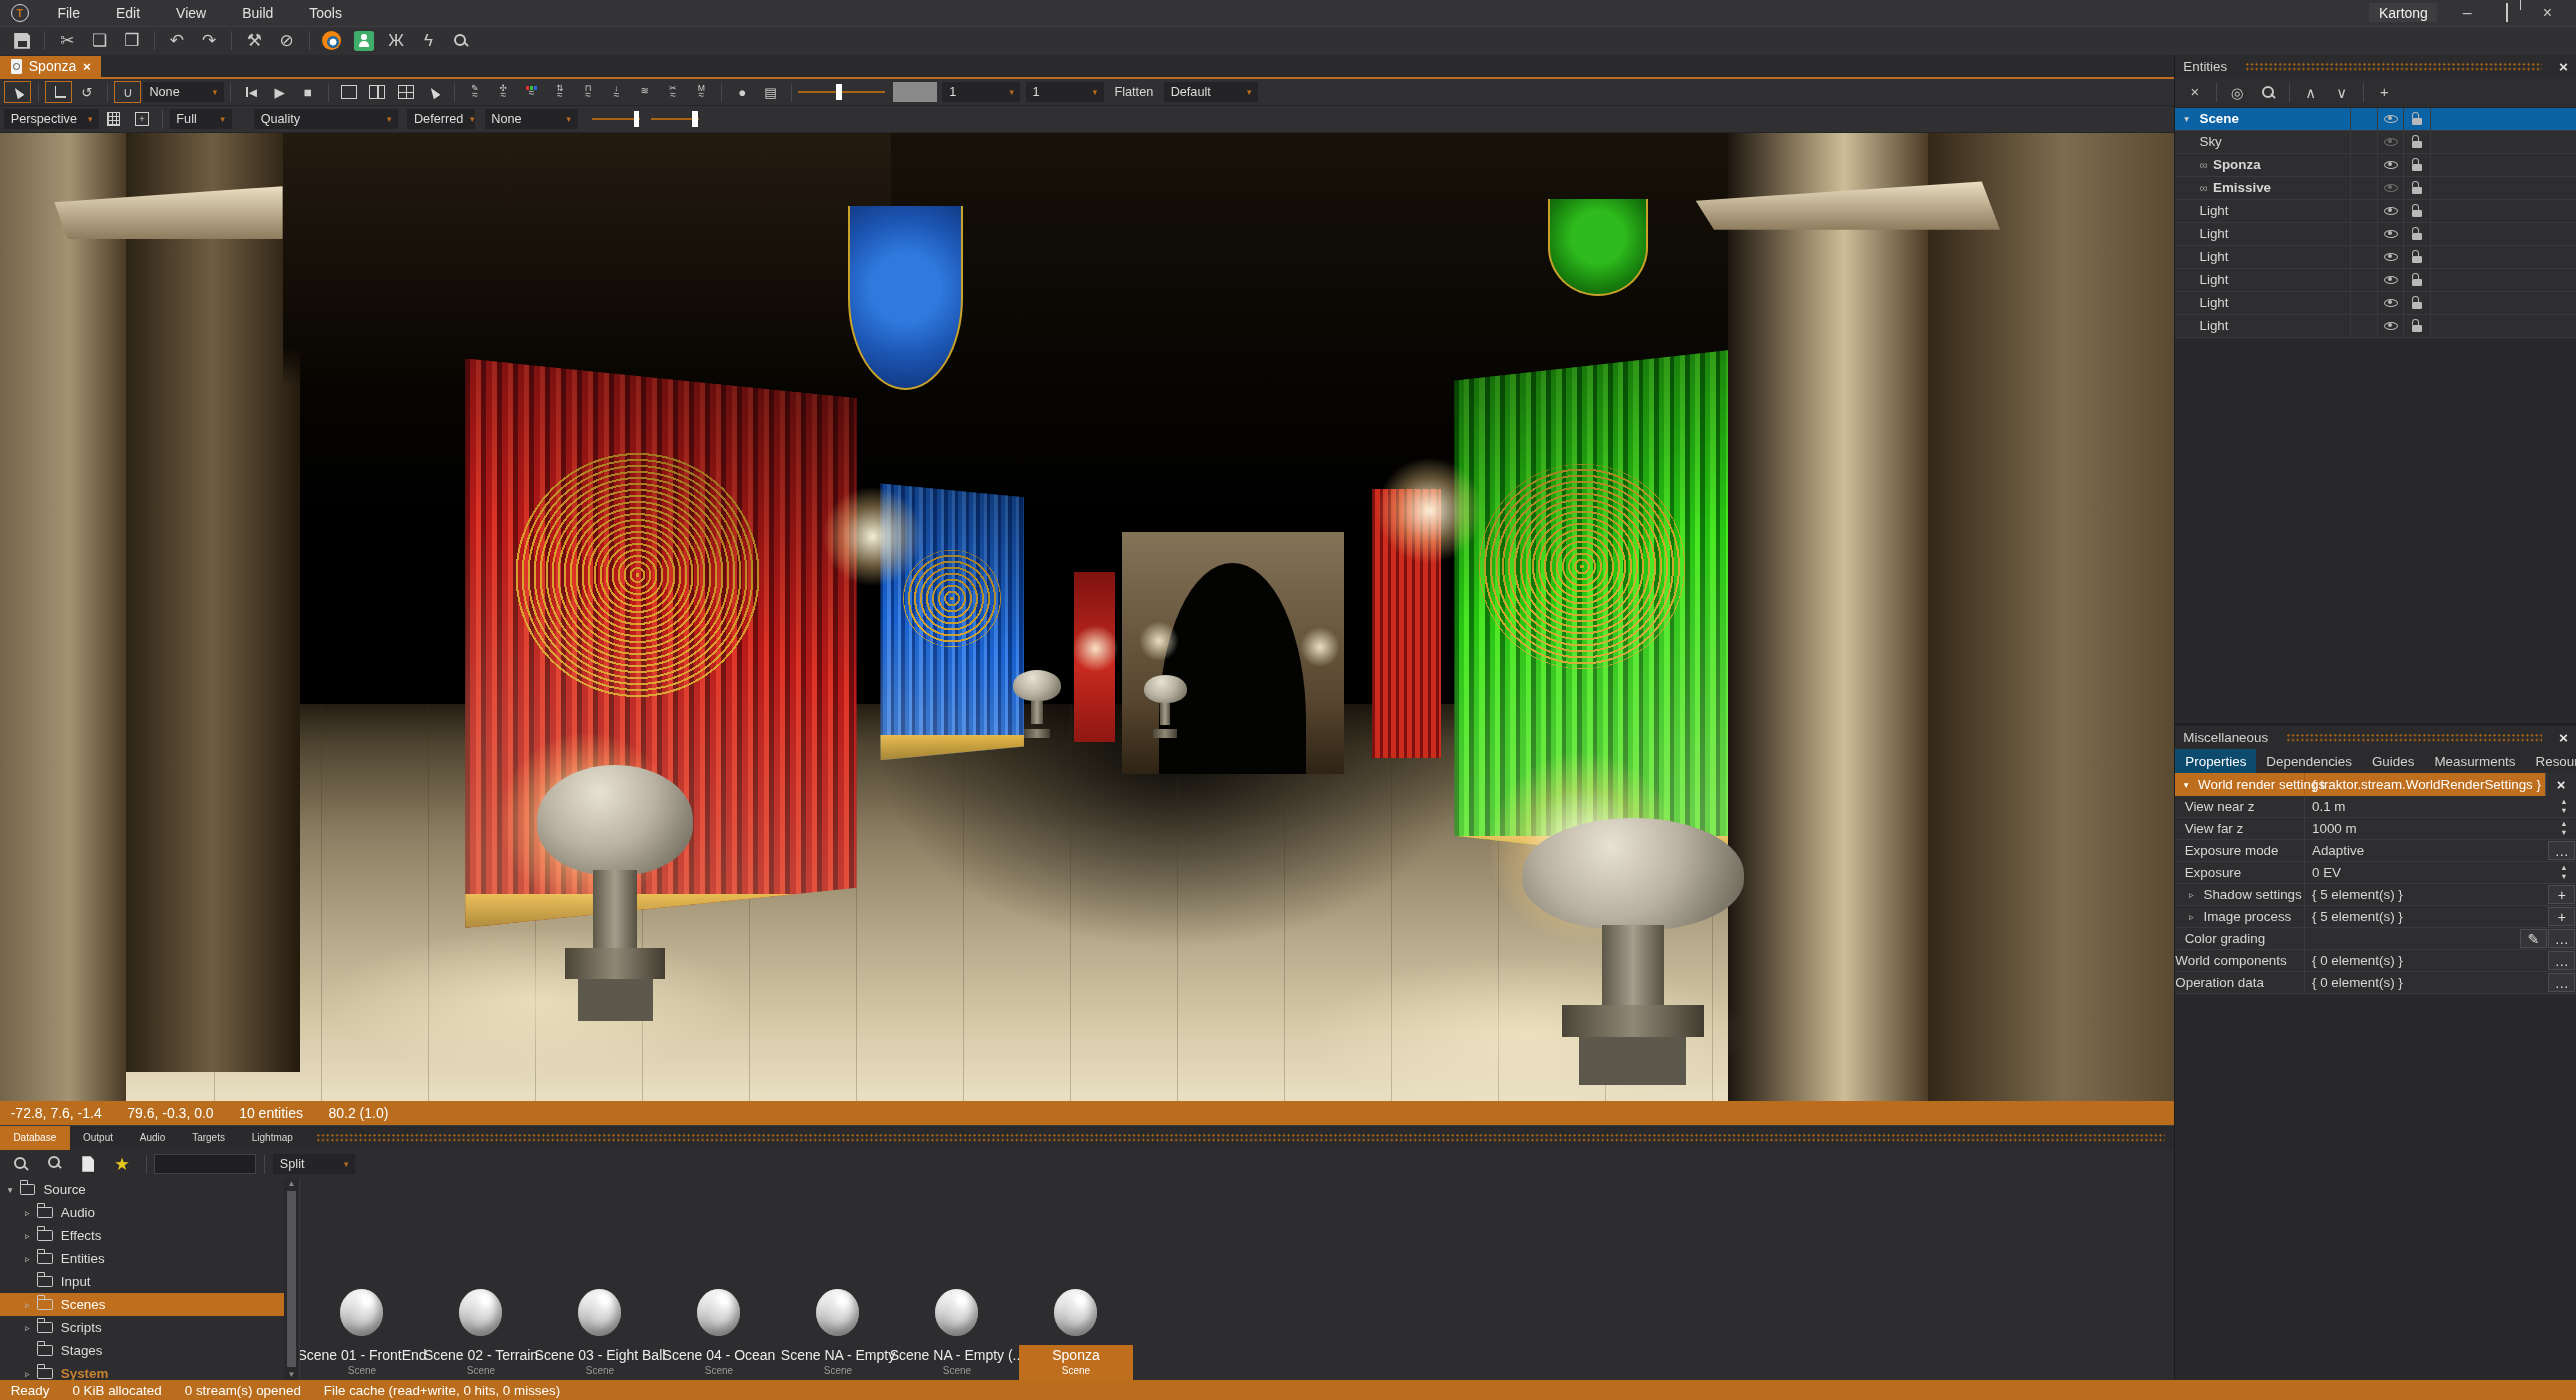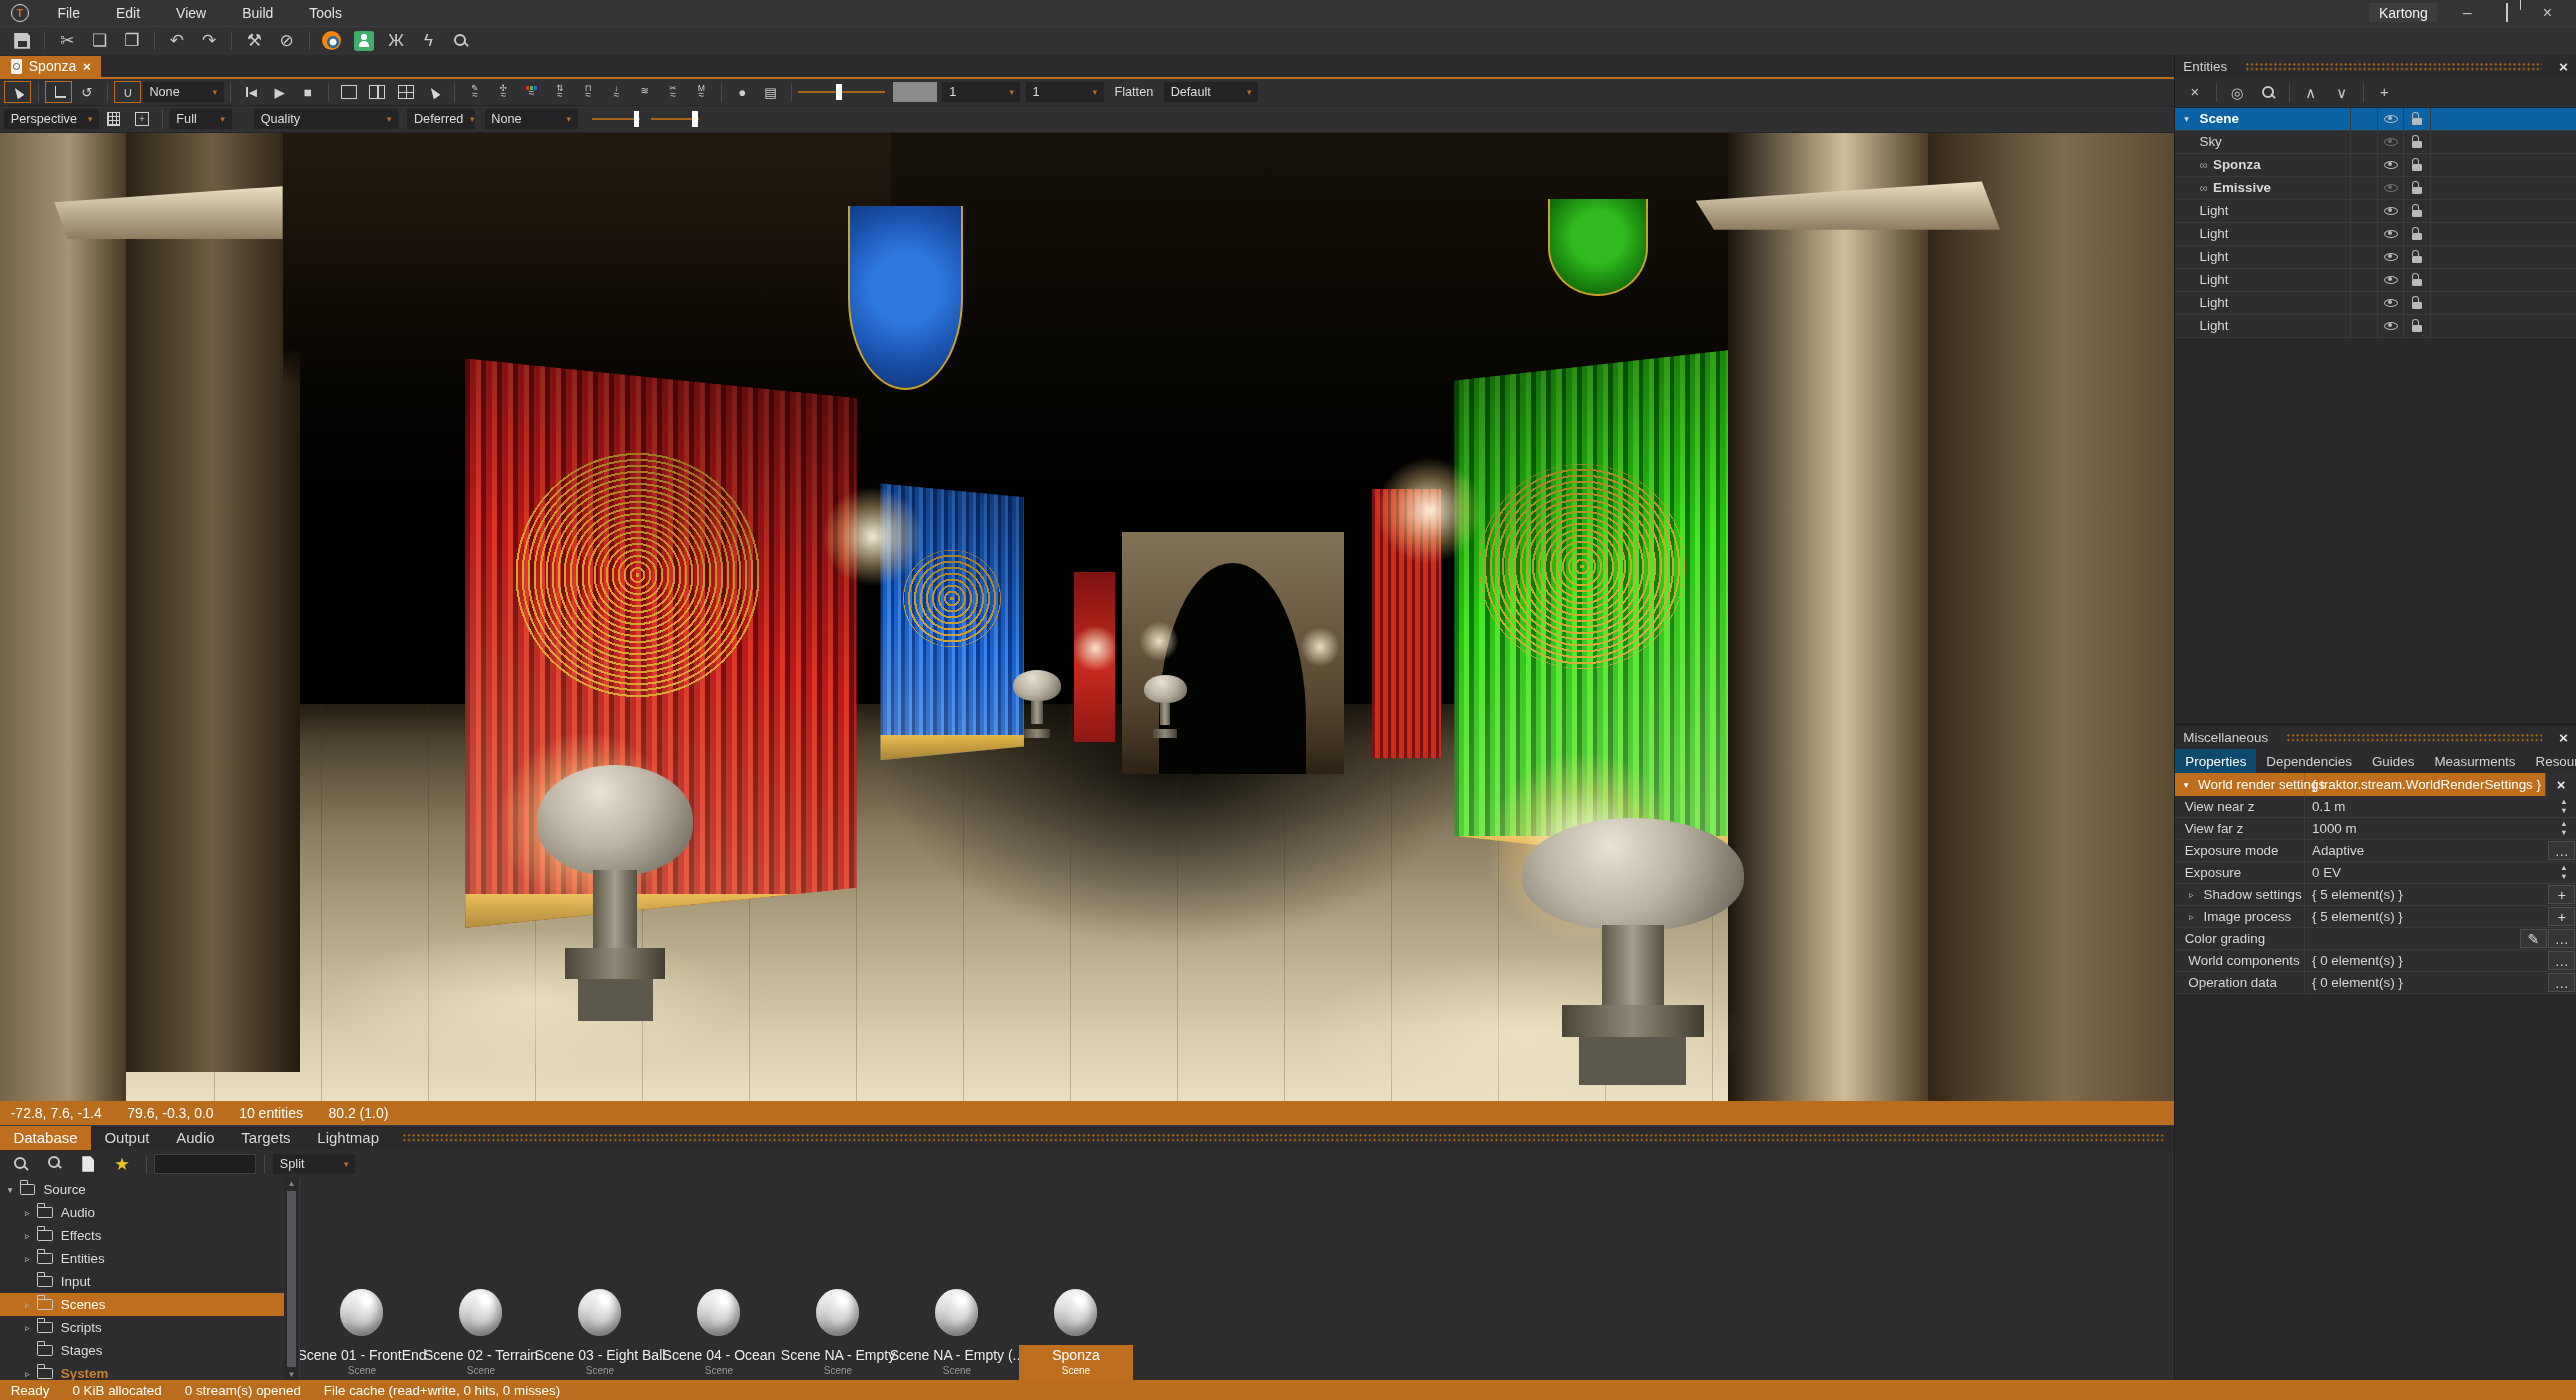"World components" .prow .pname { padding-left: 13px -> 0 }
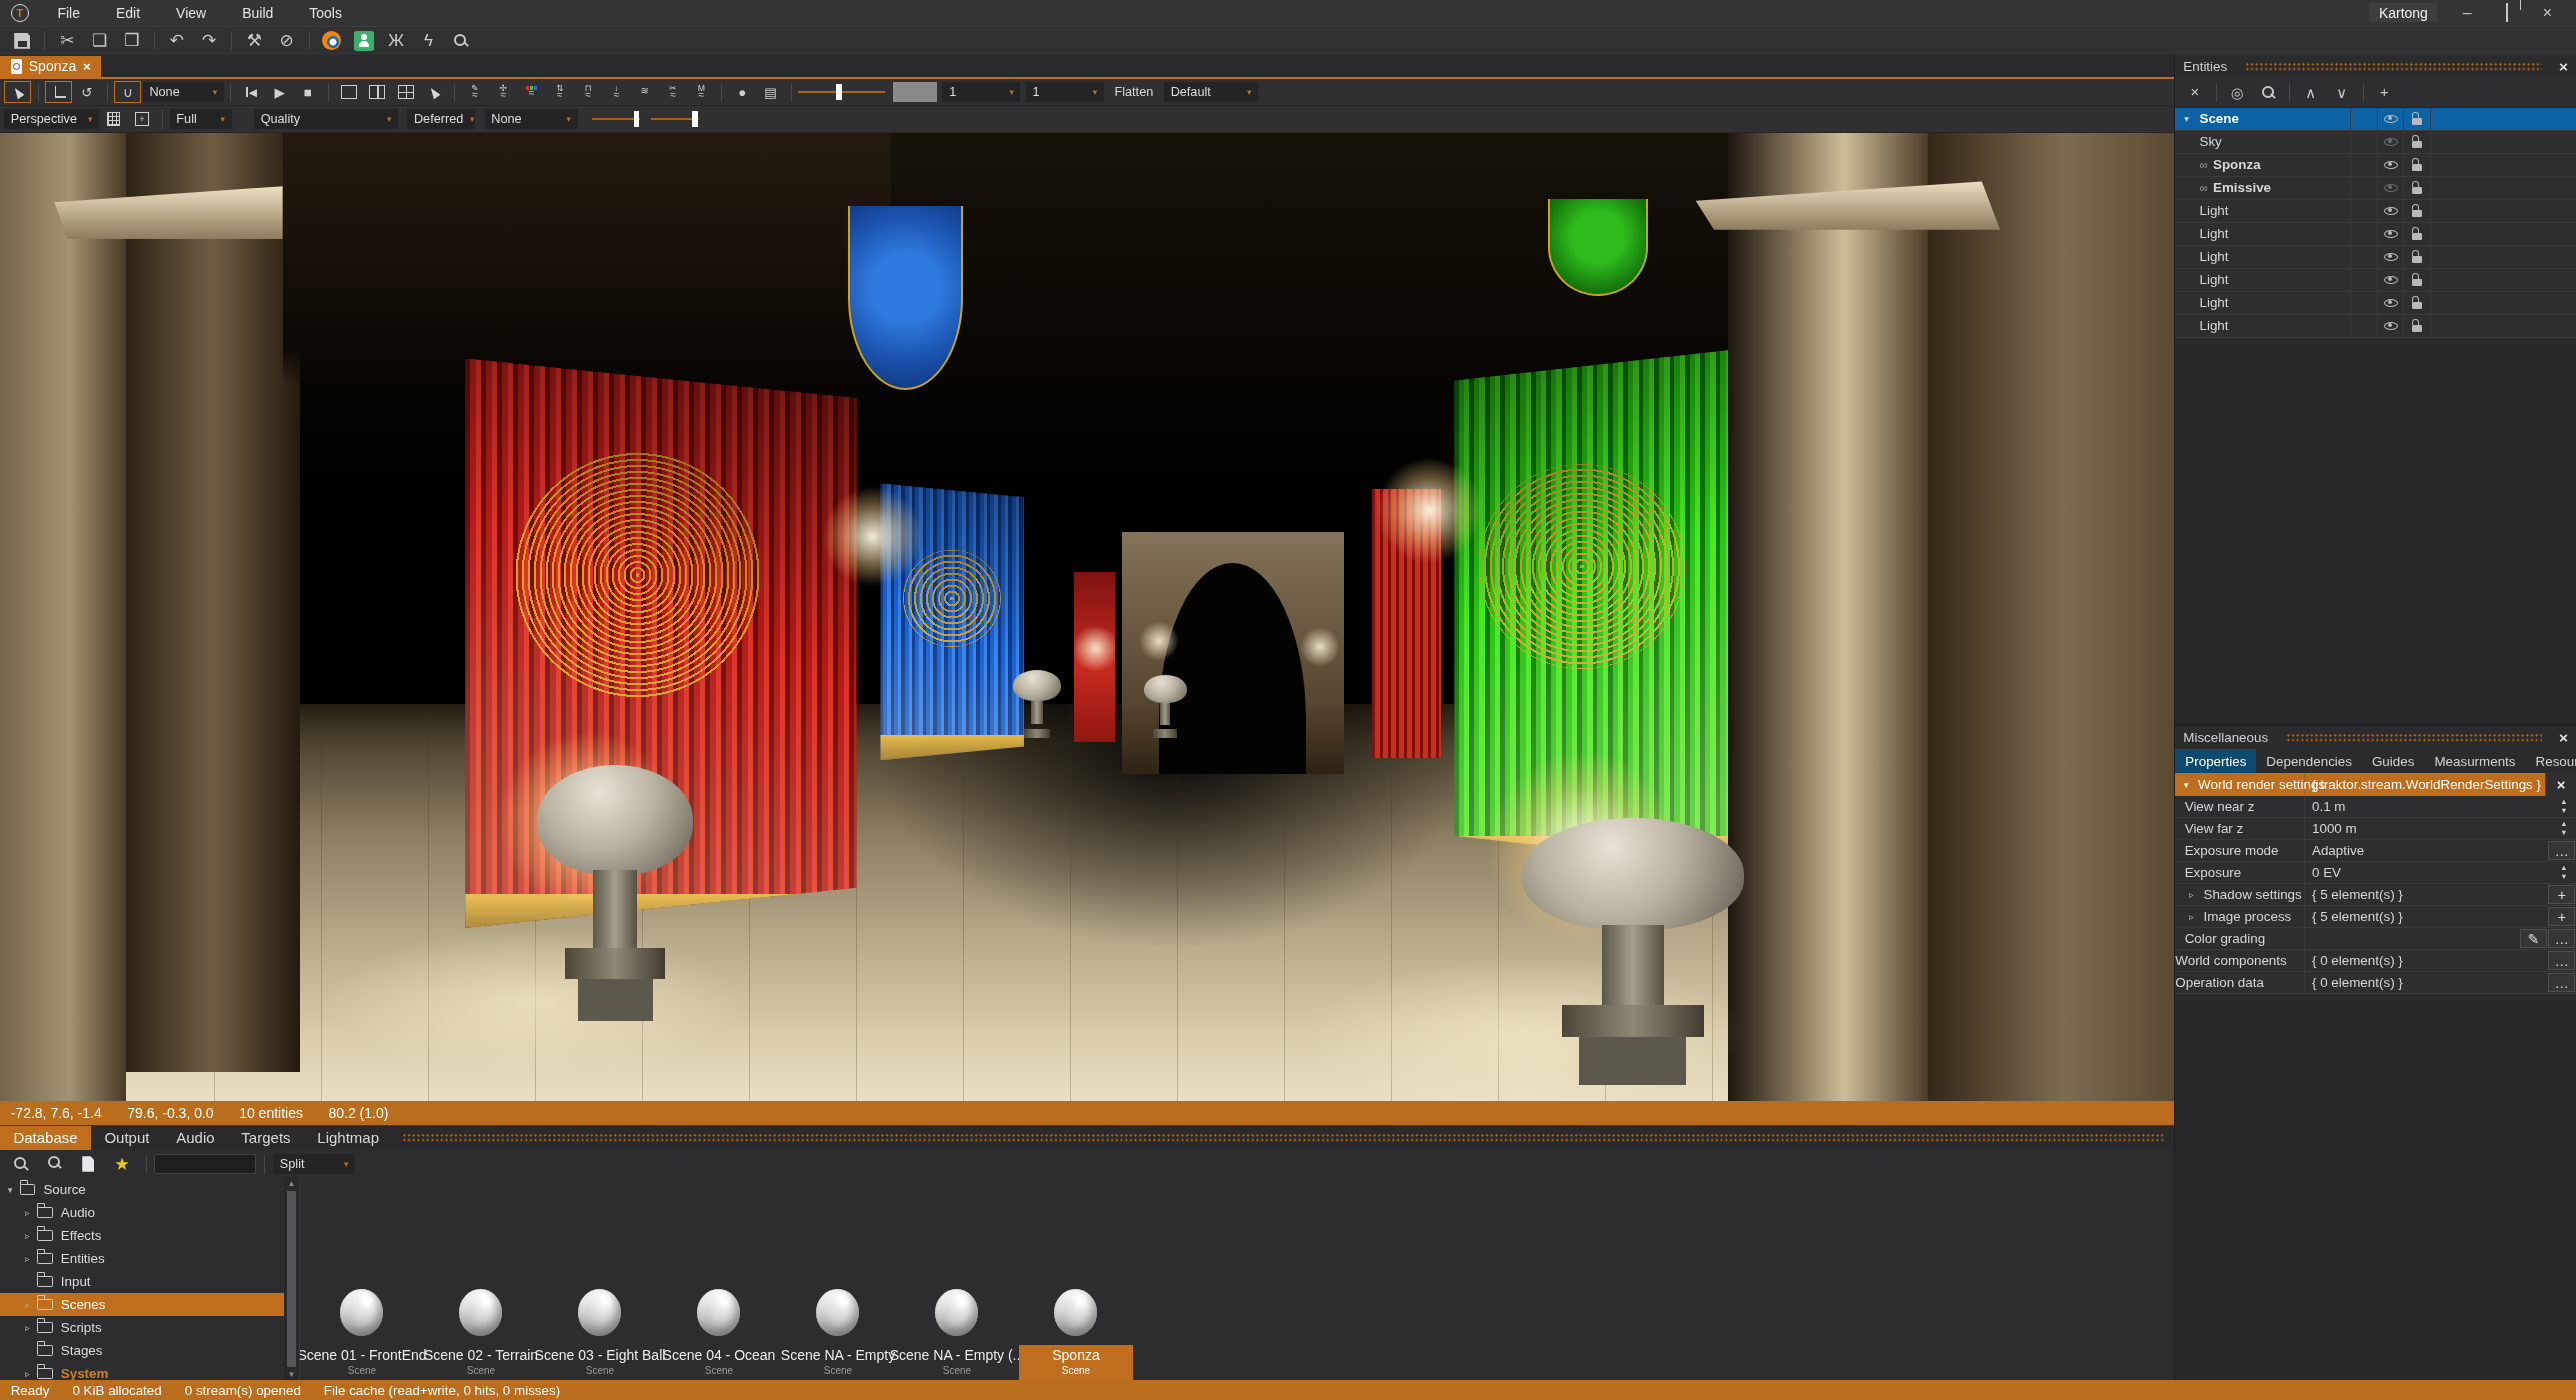"Database" .btab { font-size: 15px -> 10px }
